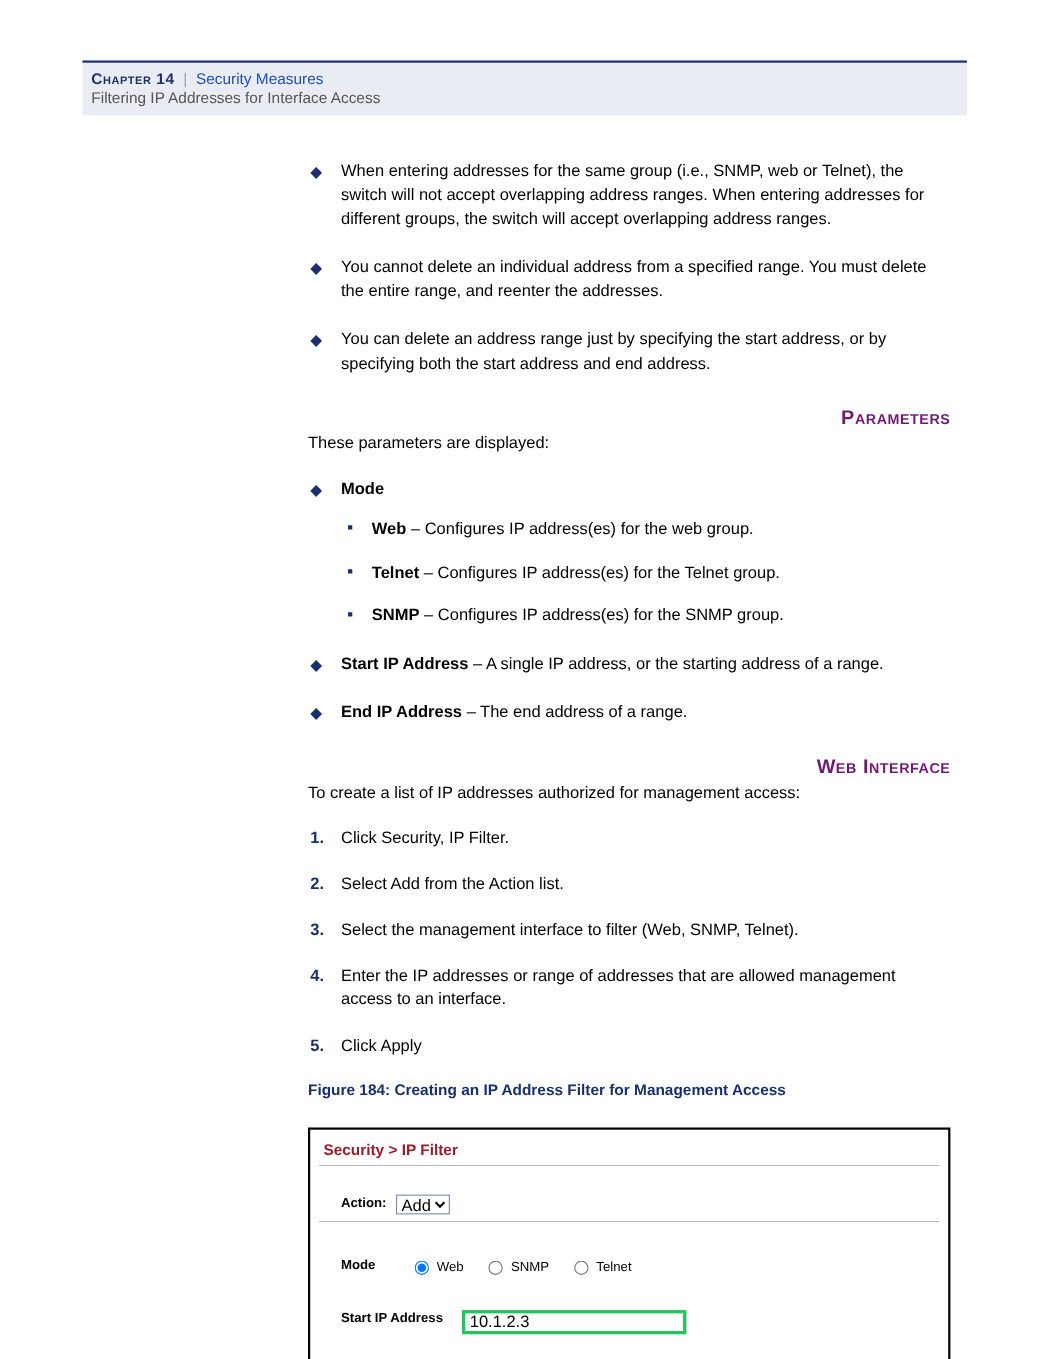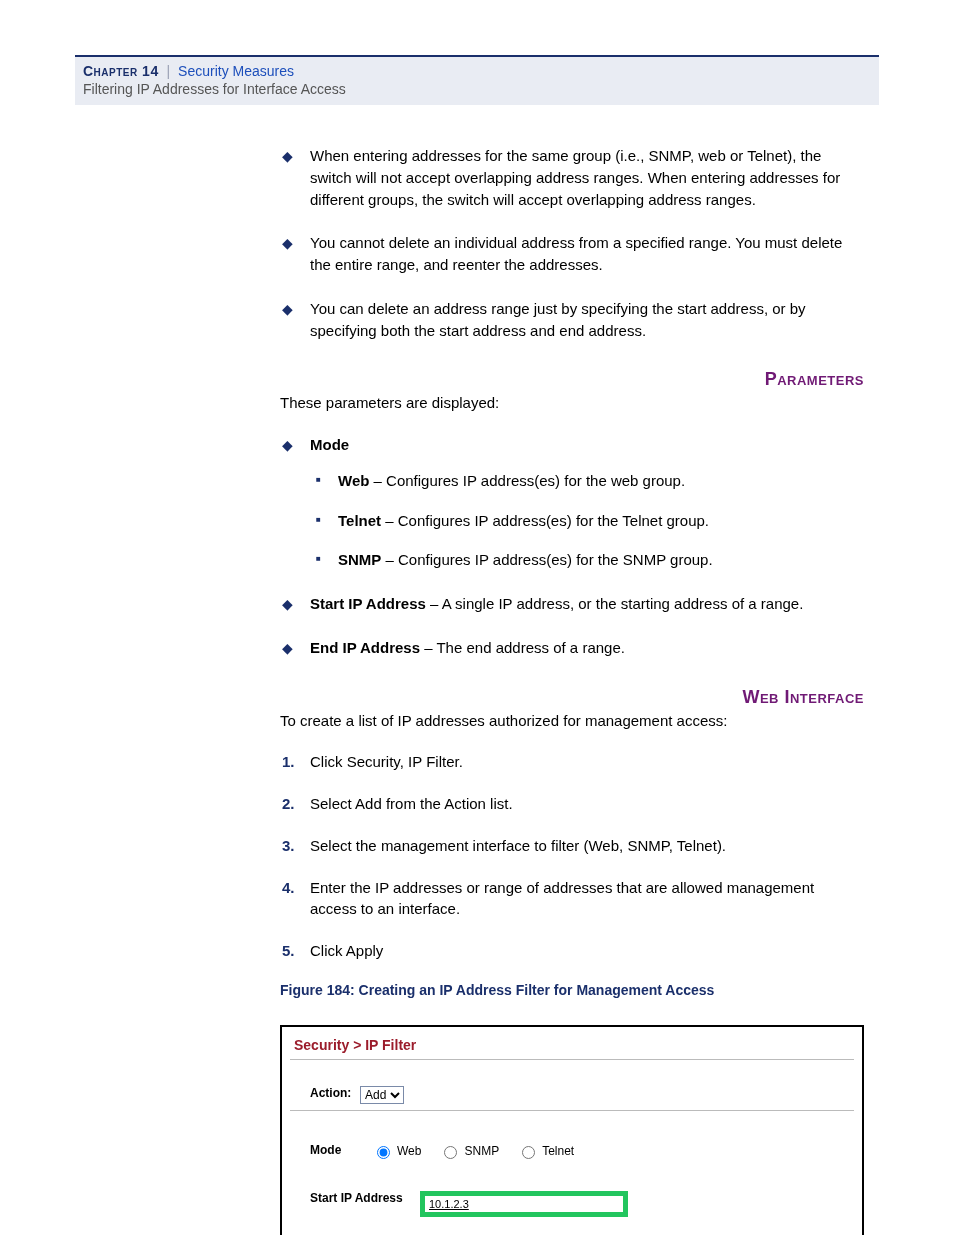"Add" .ui-select { font-size: 12px -> 15px }
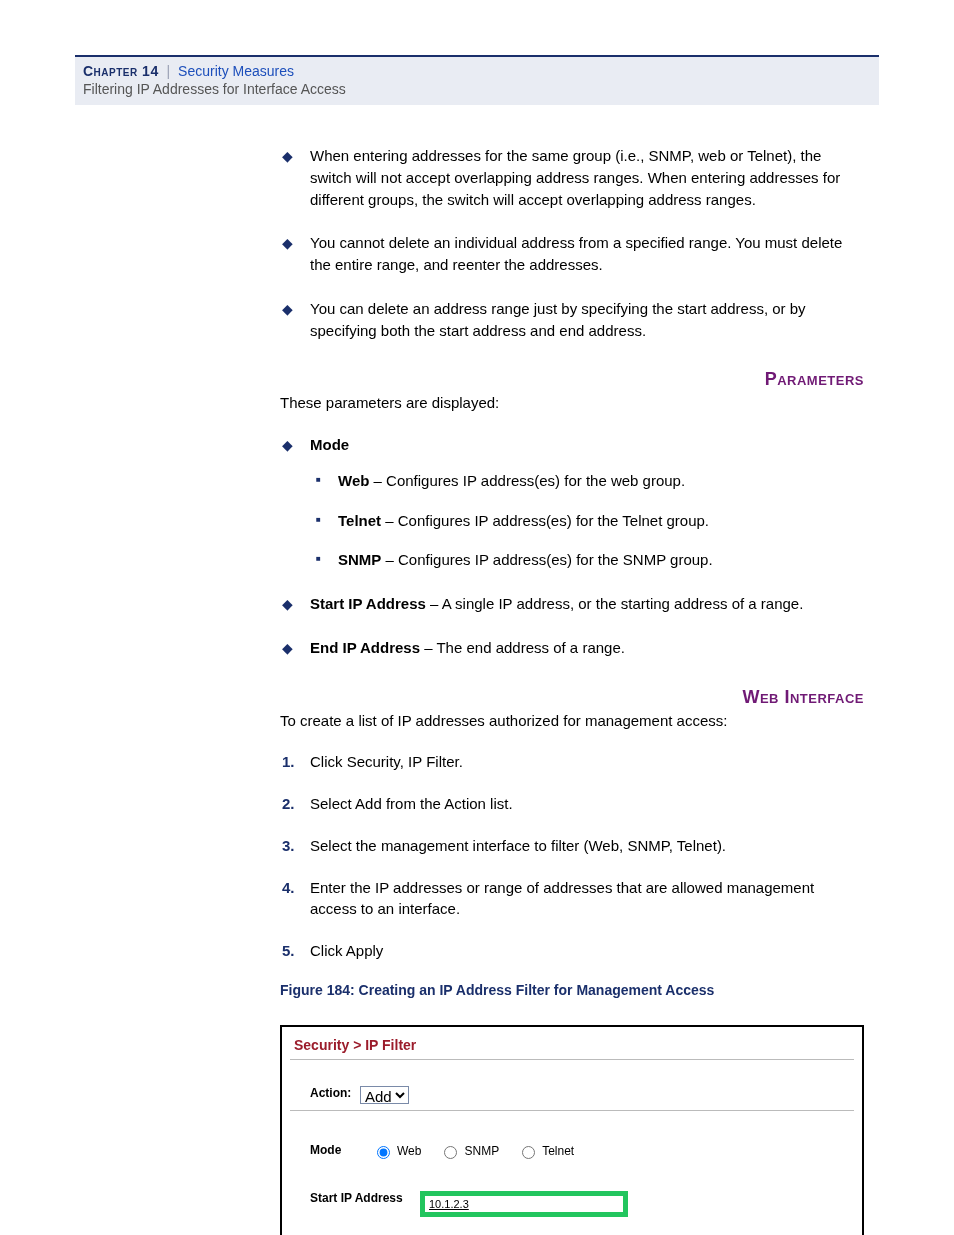"10.1.2.3" .ui-input { border: 5px solid #22c55e -> 3px solid #22c55e; font-size: 11px -> 15px; text-decoration: underline -> none }
